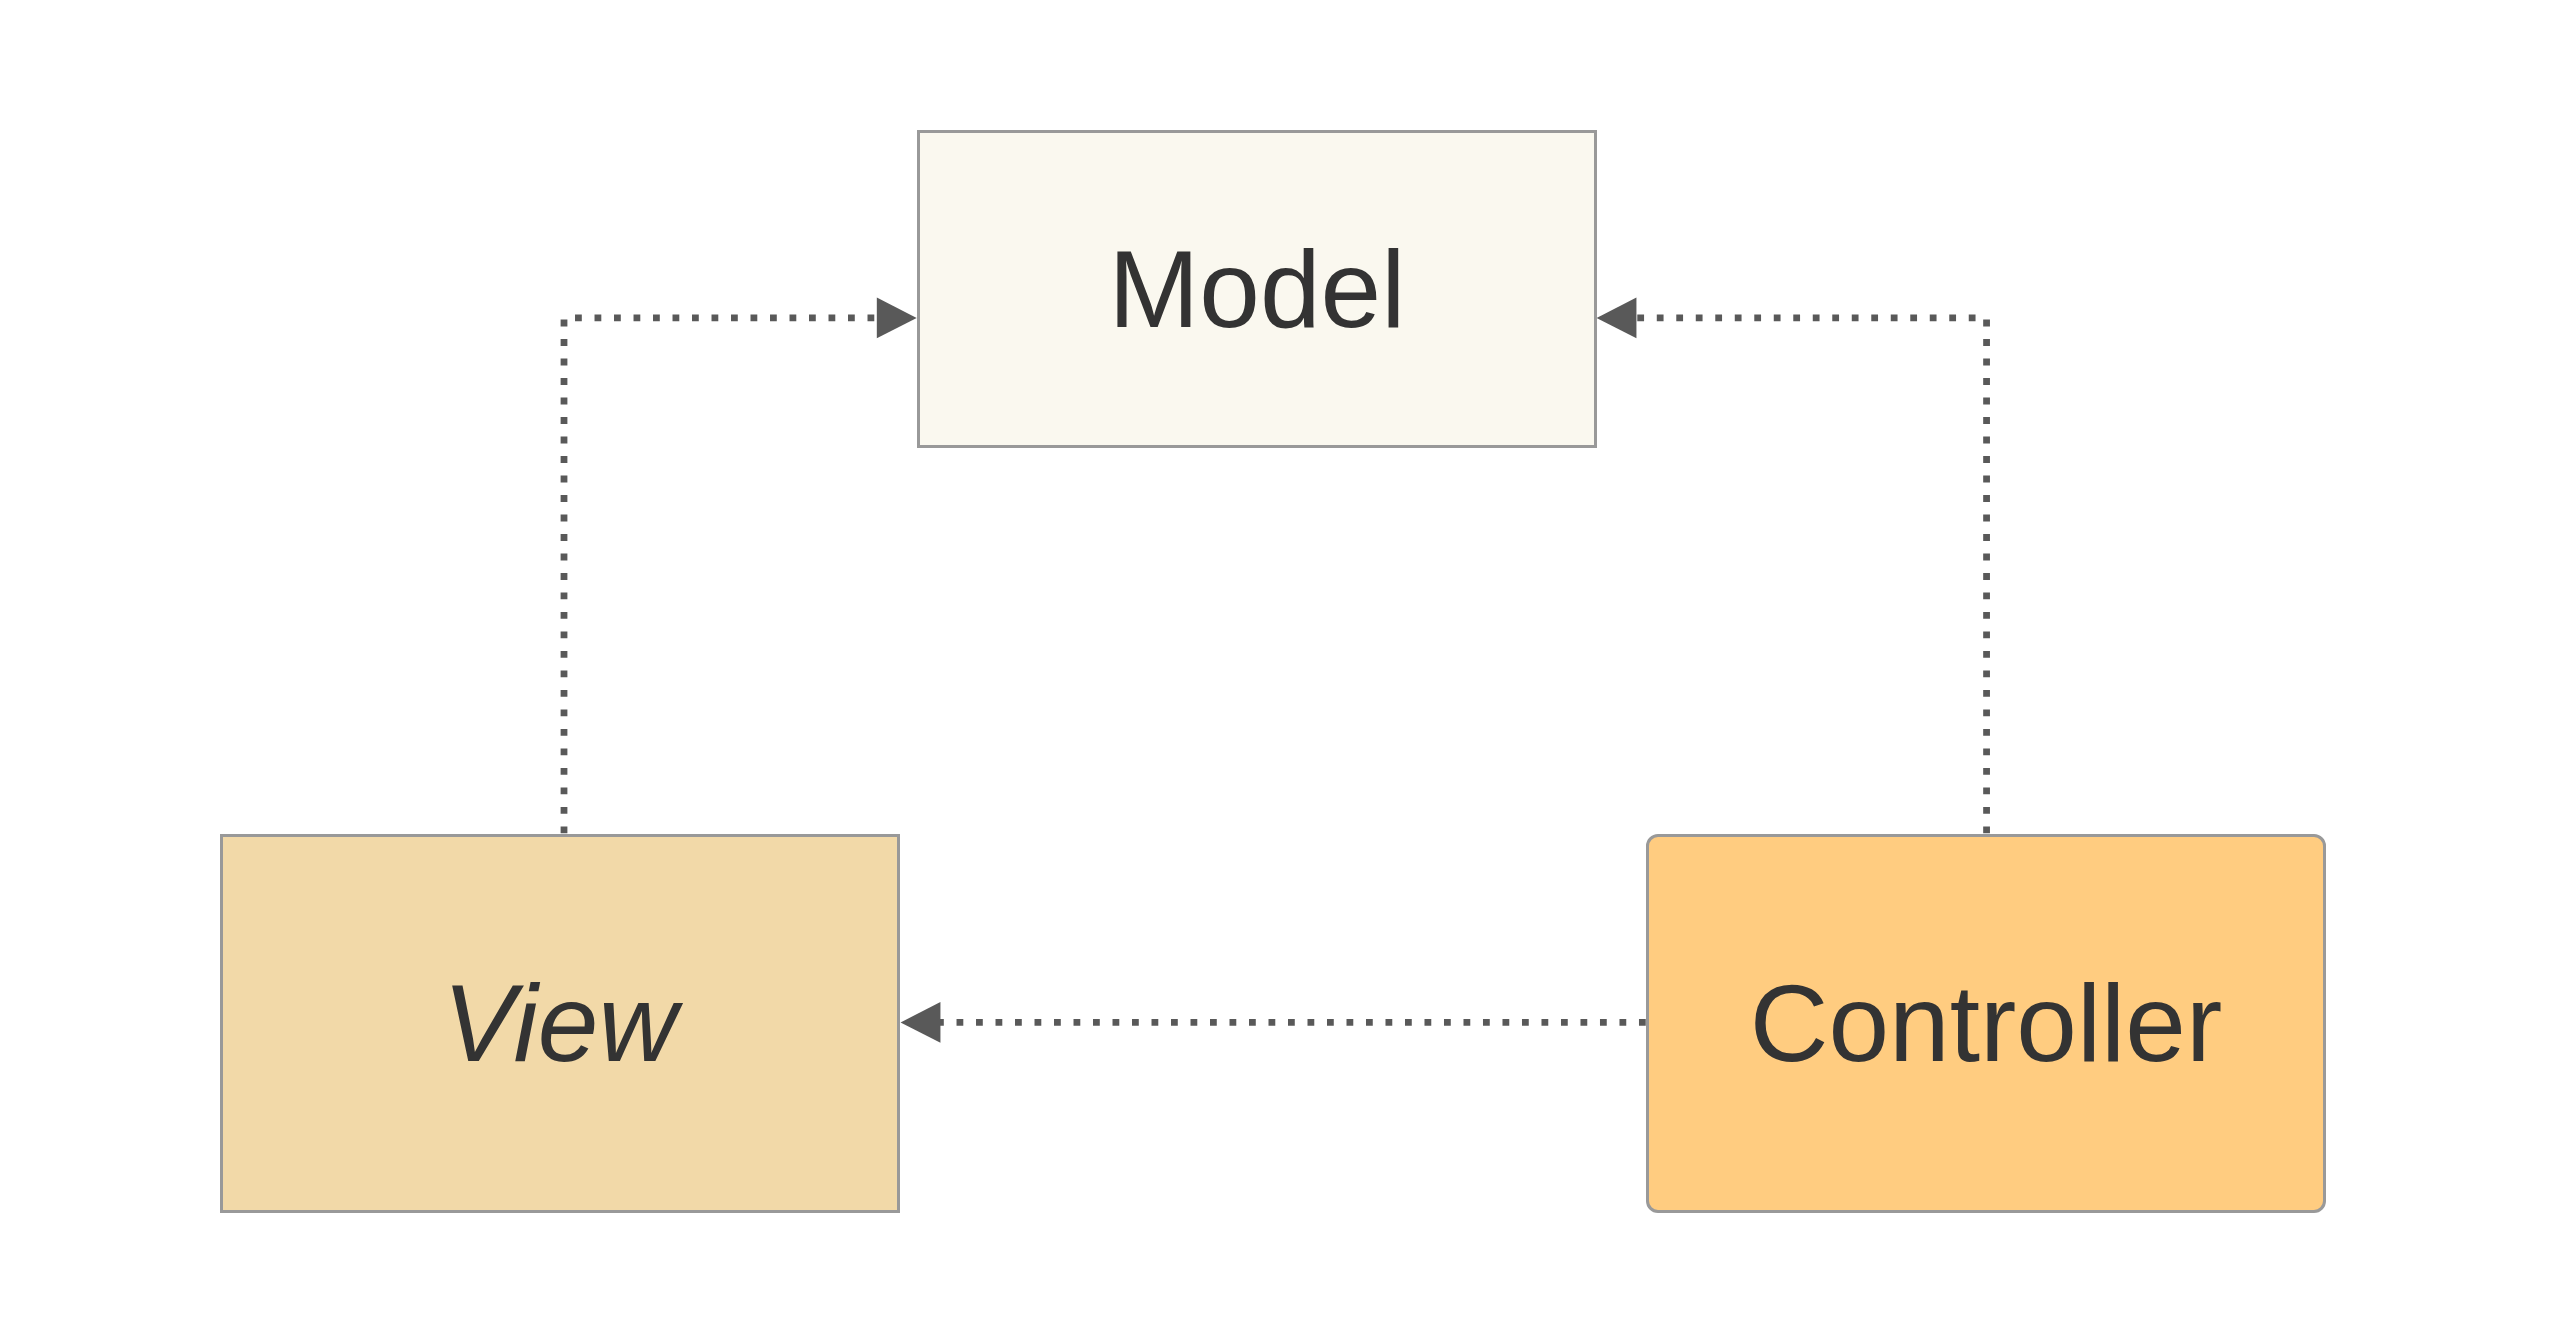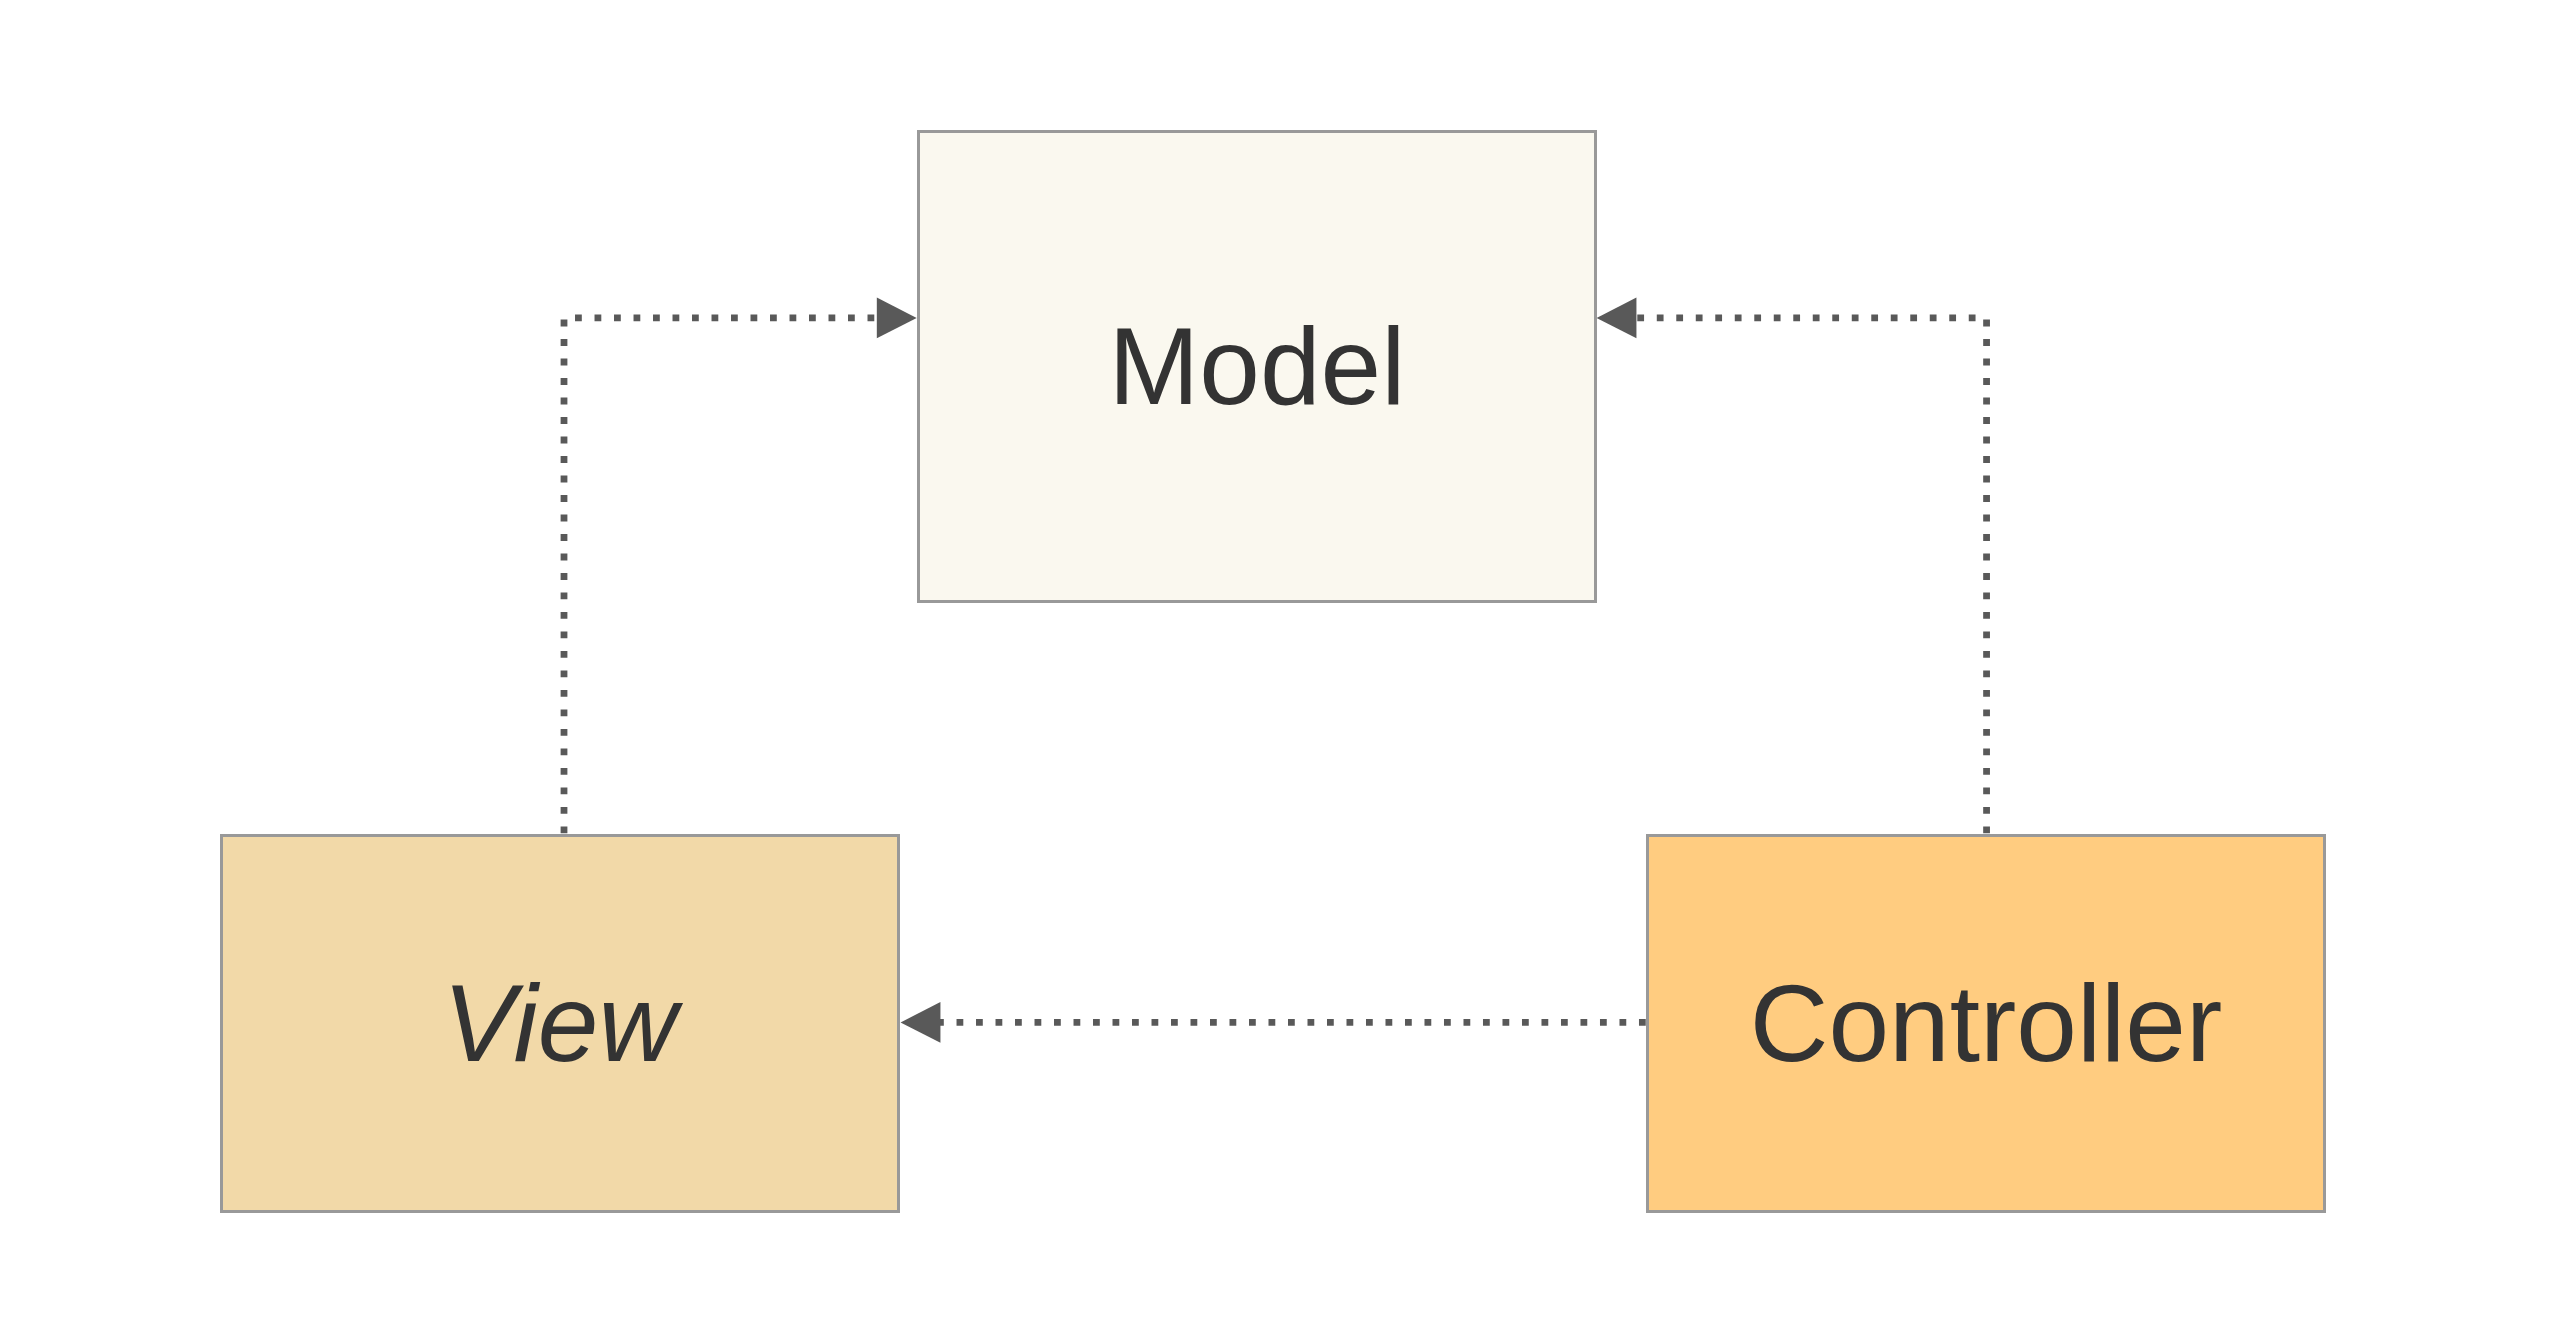"Model" #node-model { height: 473px -> 318px }
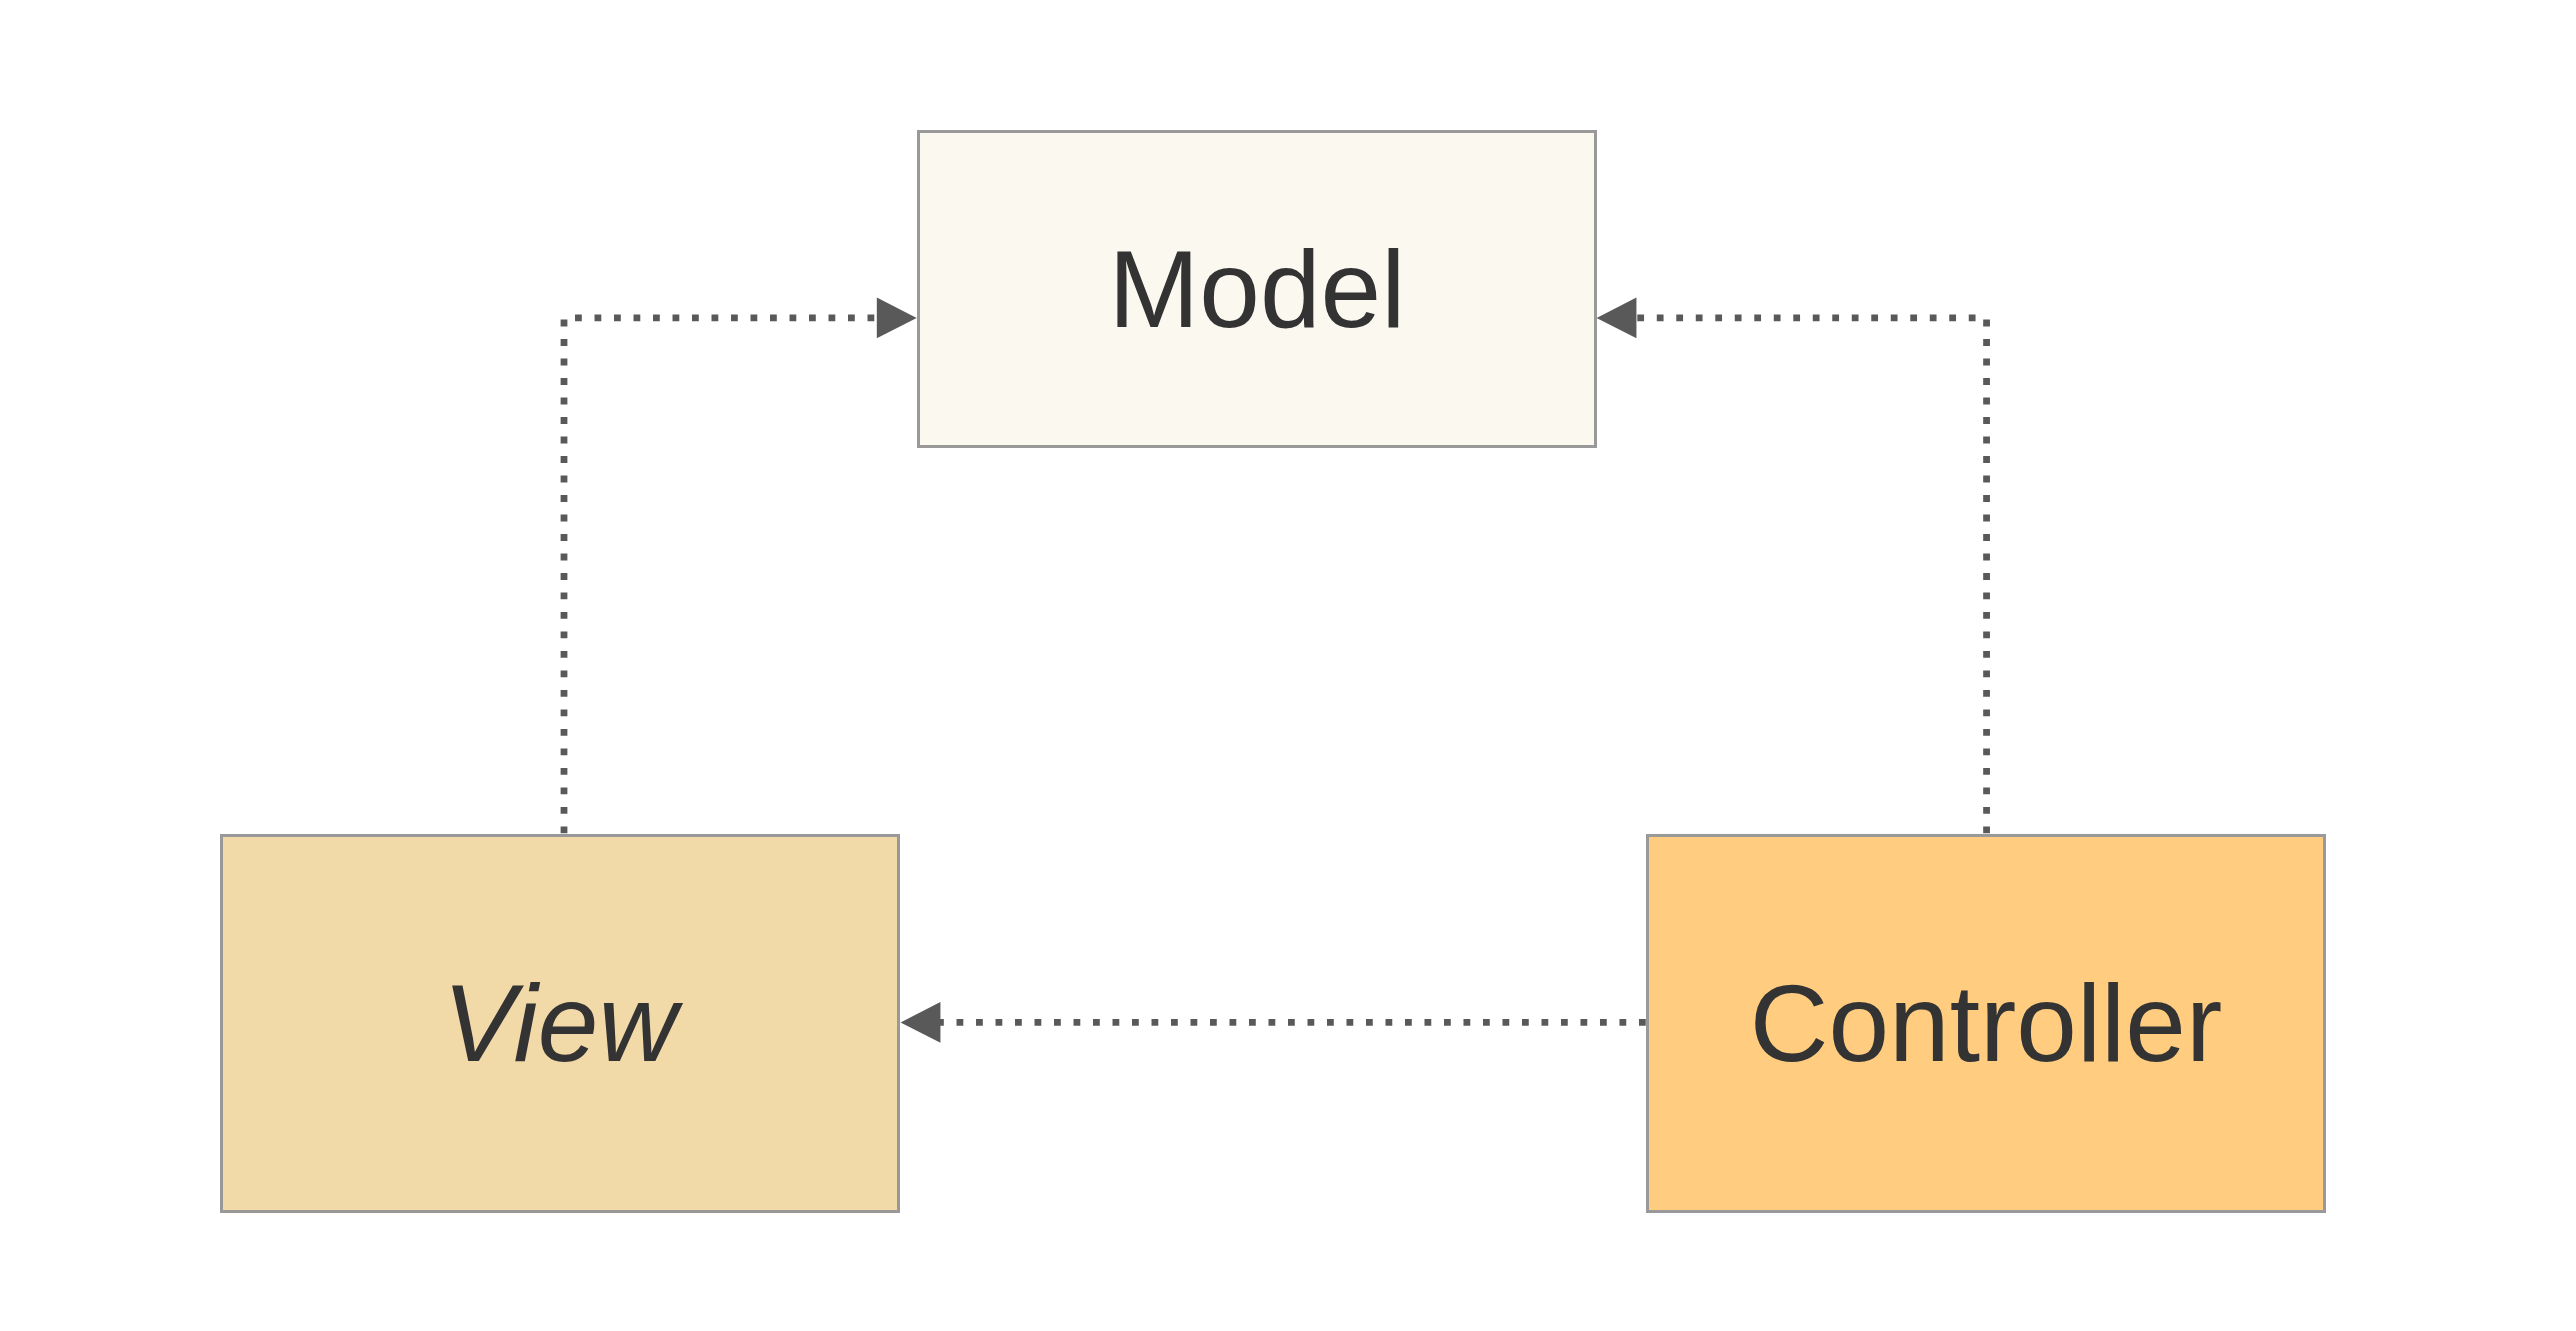"Controller" #node-controller { border-radius: none -> 12px }
